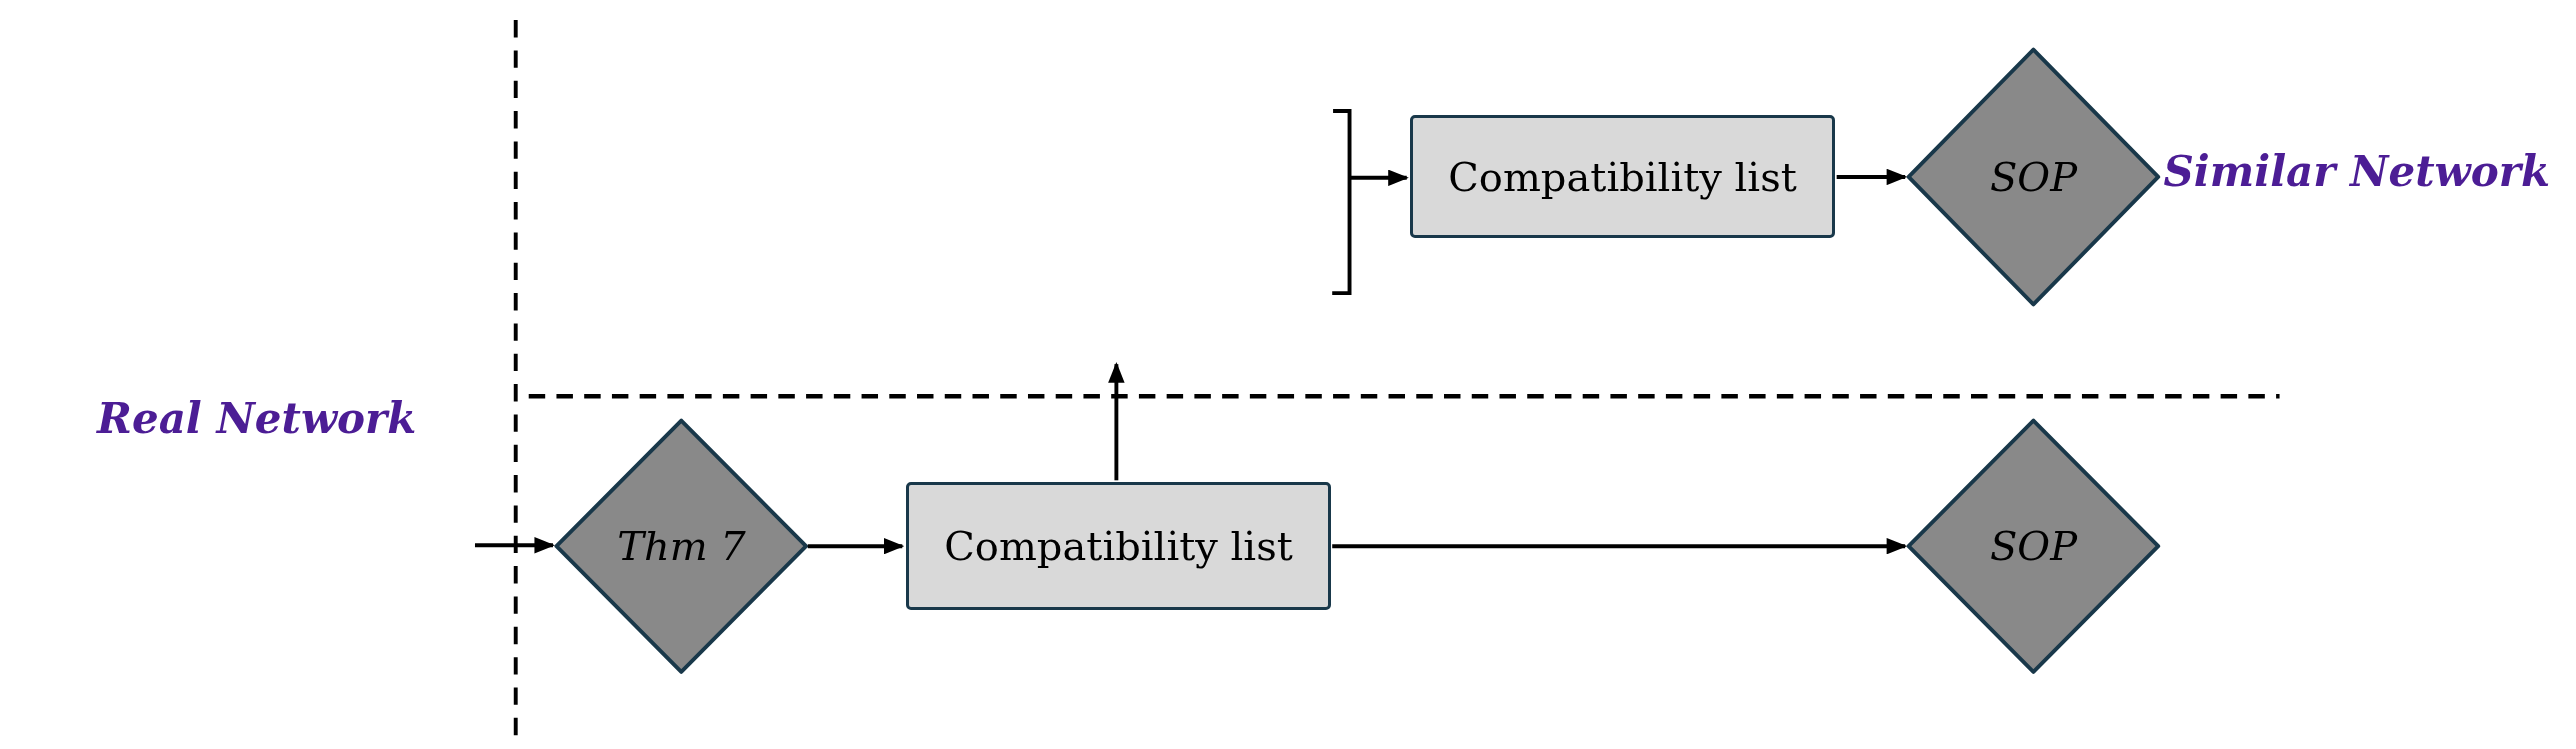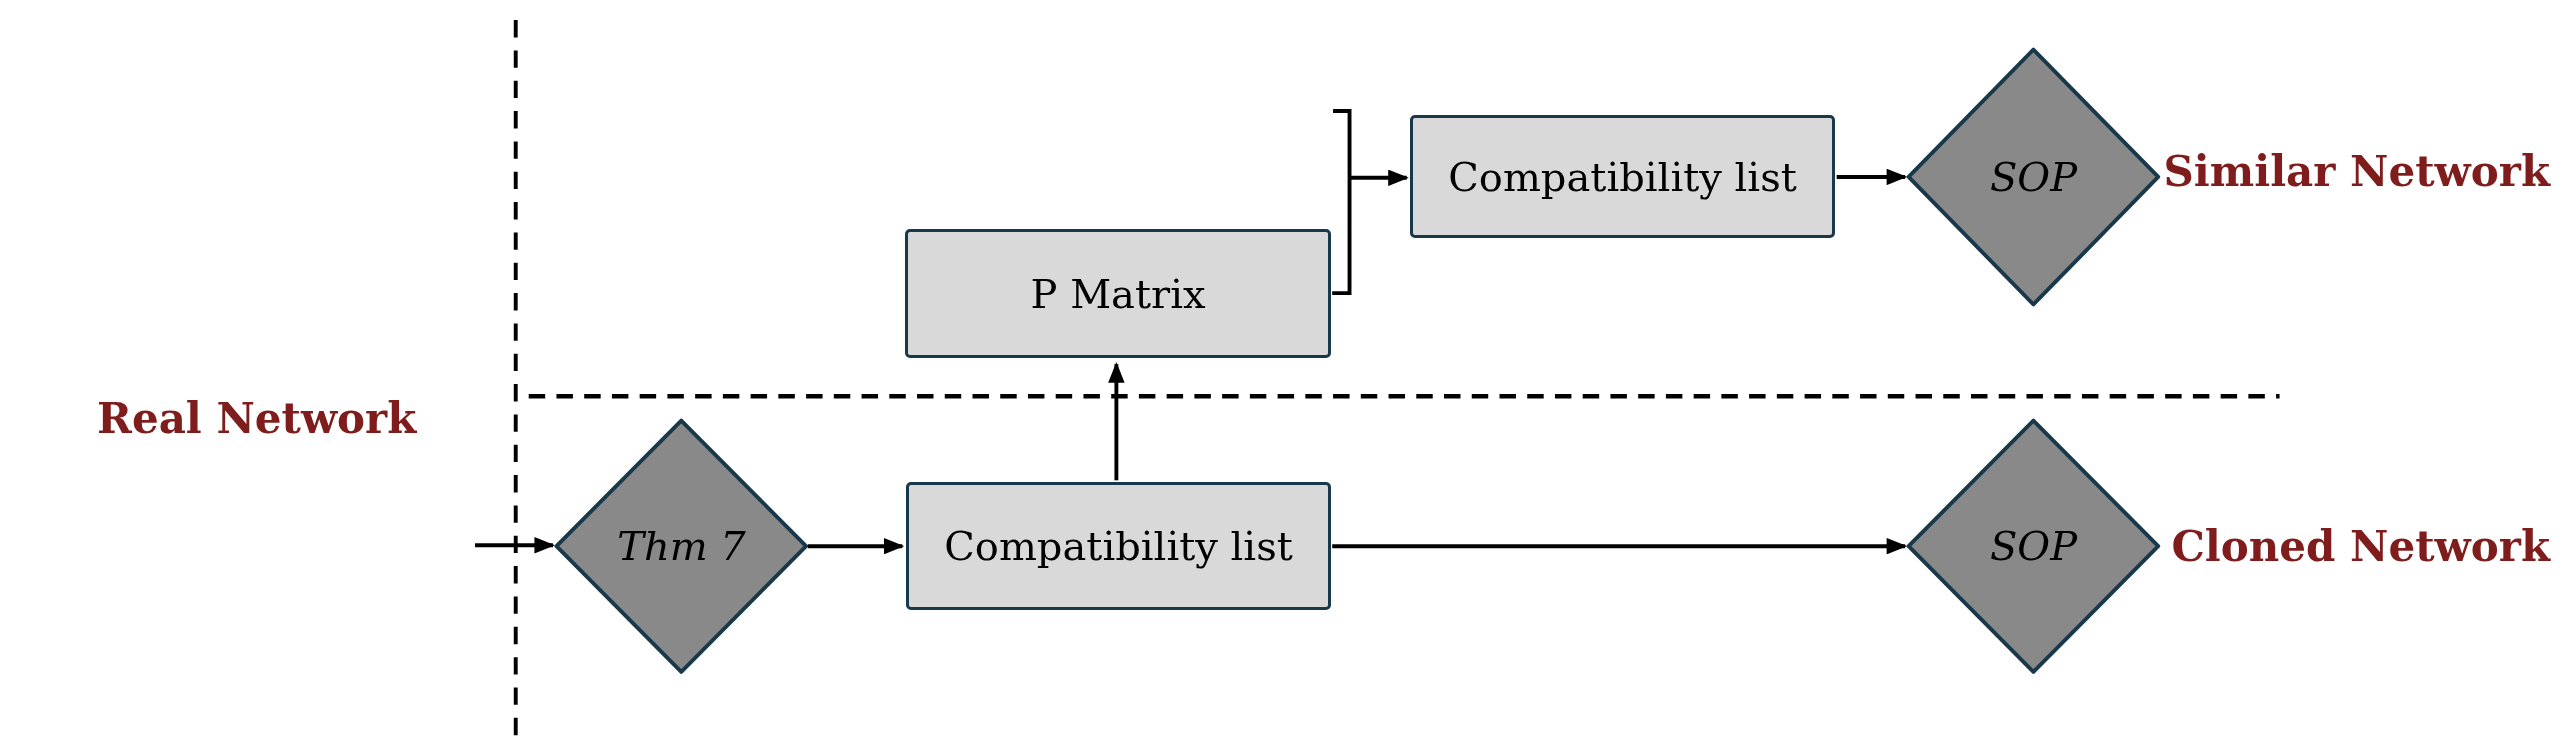"Similar Network" .region-label { color: #7f1d1d -> #4c1d95; font-style: none -> italic }
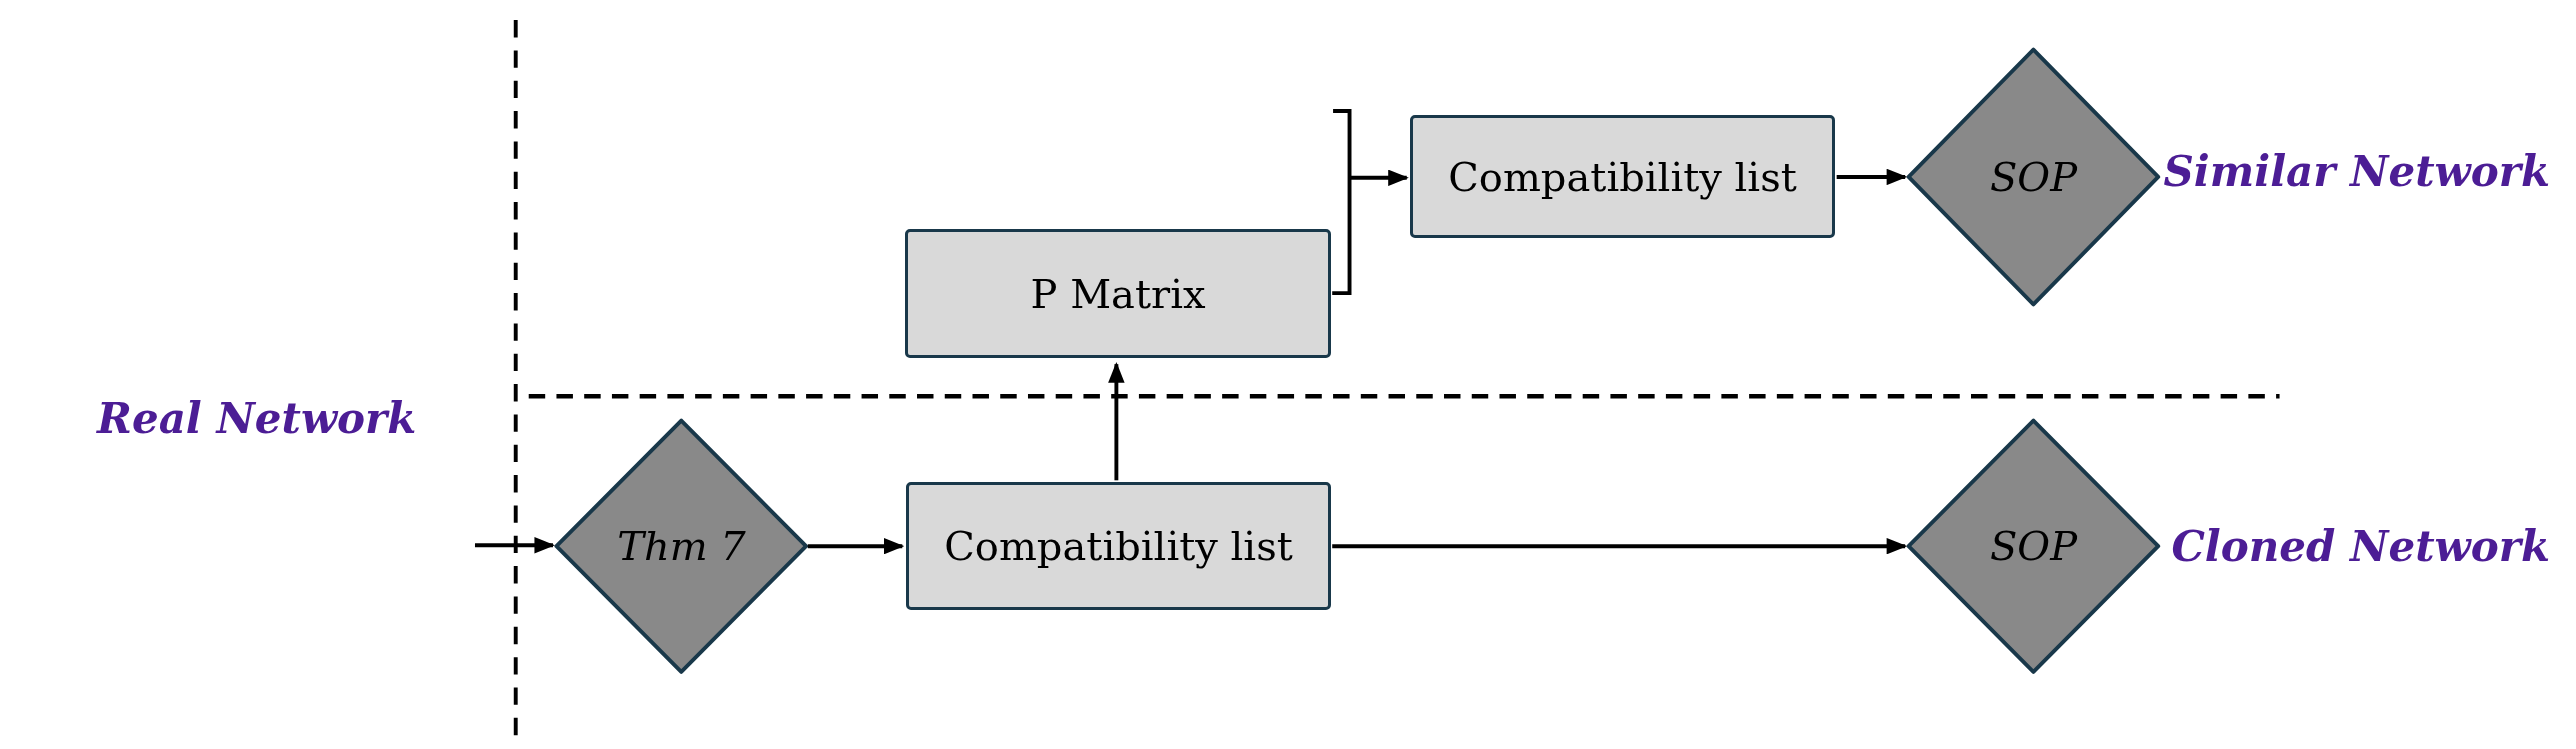"P Matrix" div.node { html: <div> <span>P Matrix</span> </div> -> none }
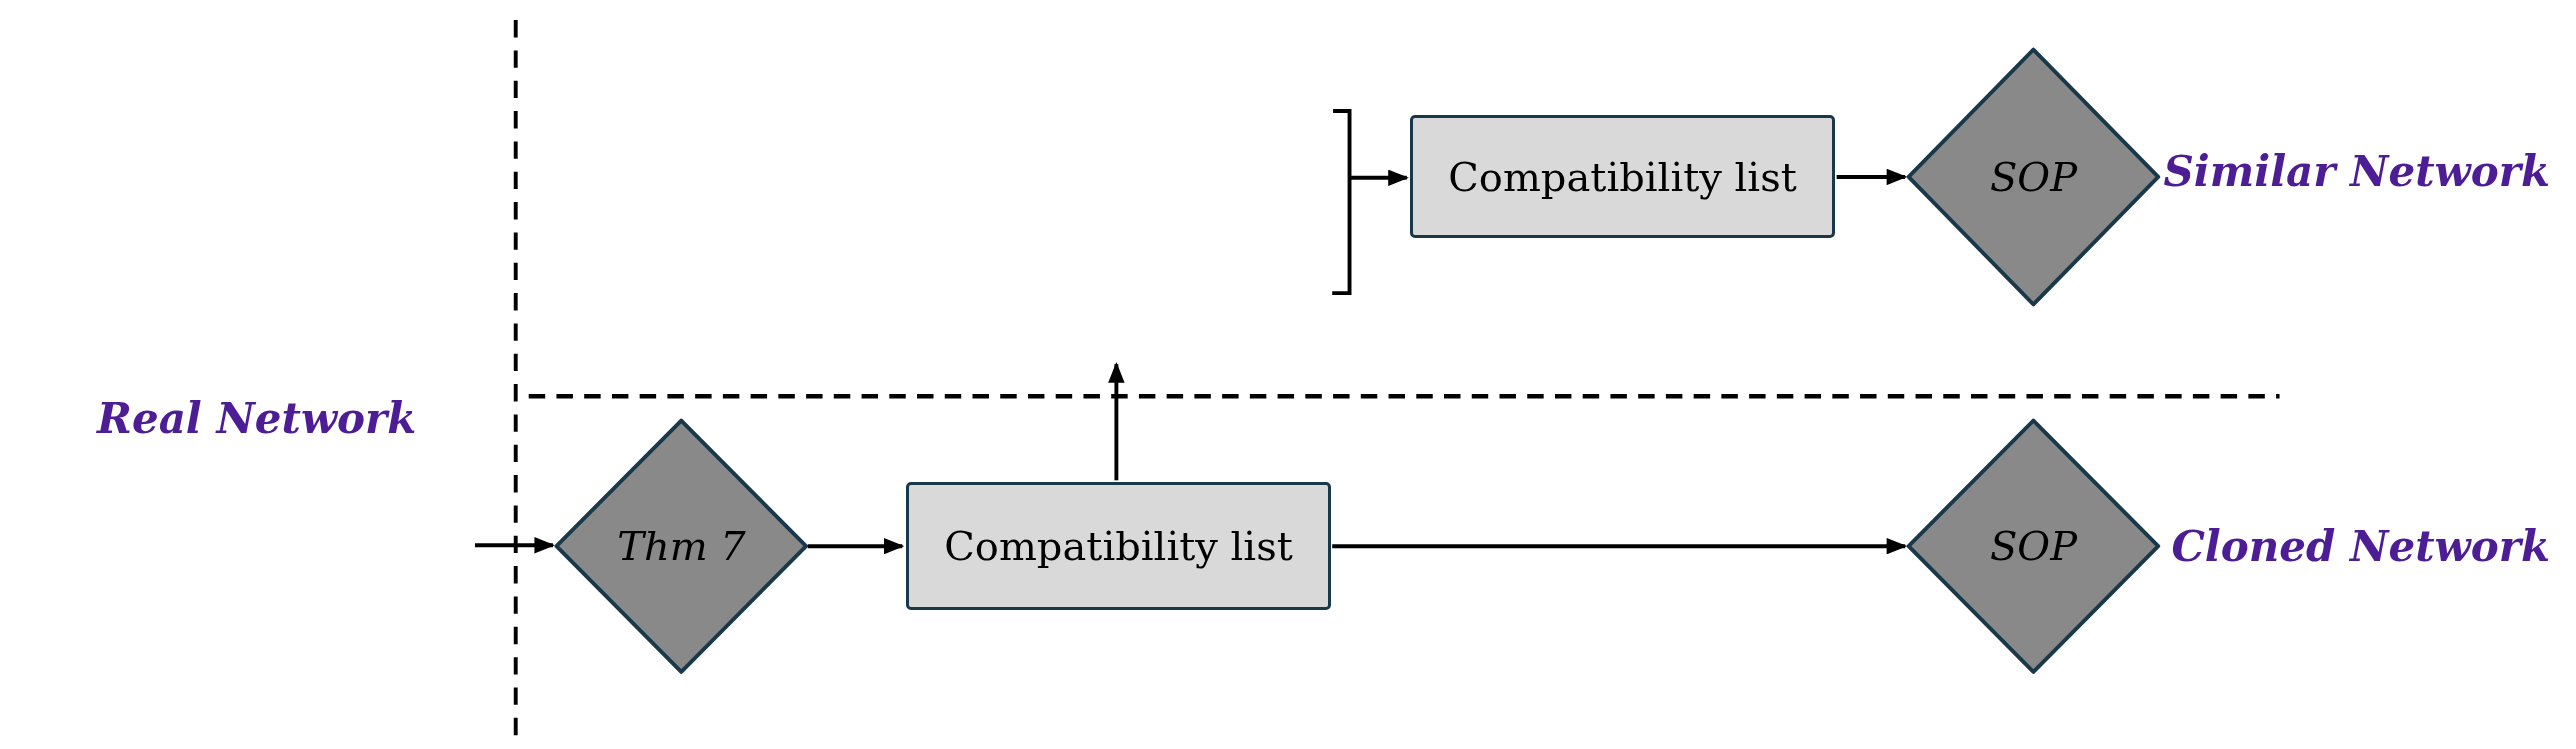"Cloned Network" div.region-label { html: <div>Cloned Network</div> -> none }
